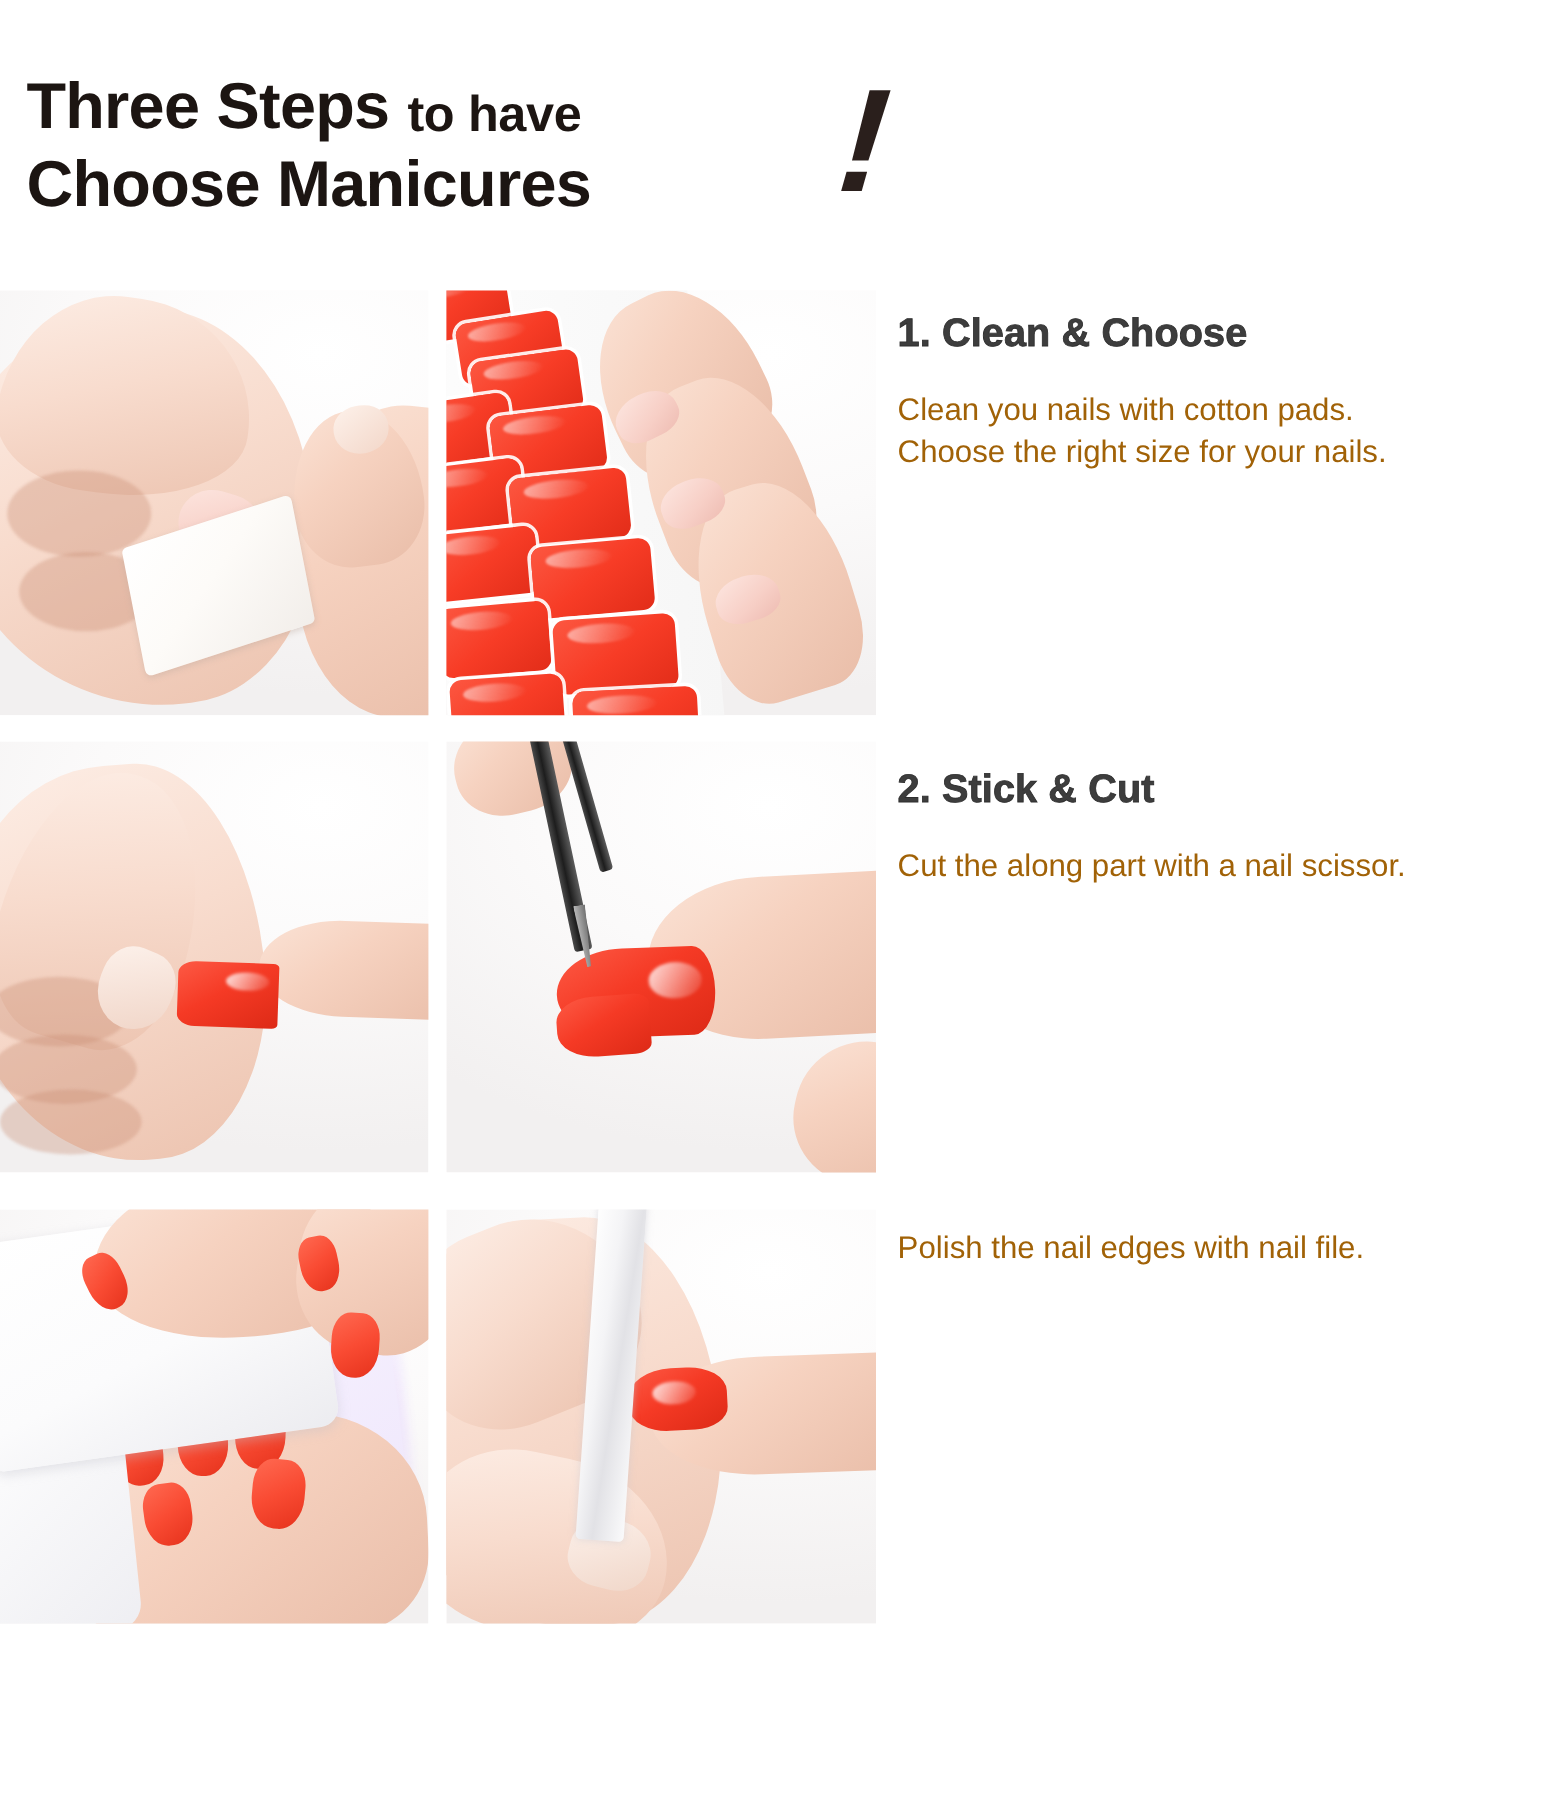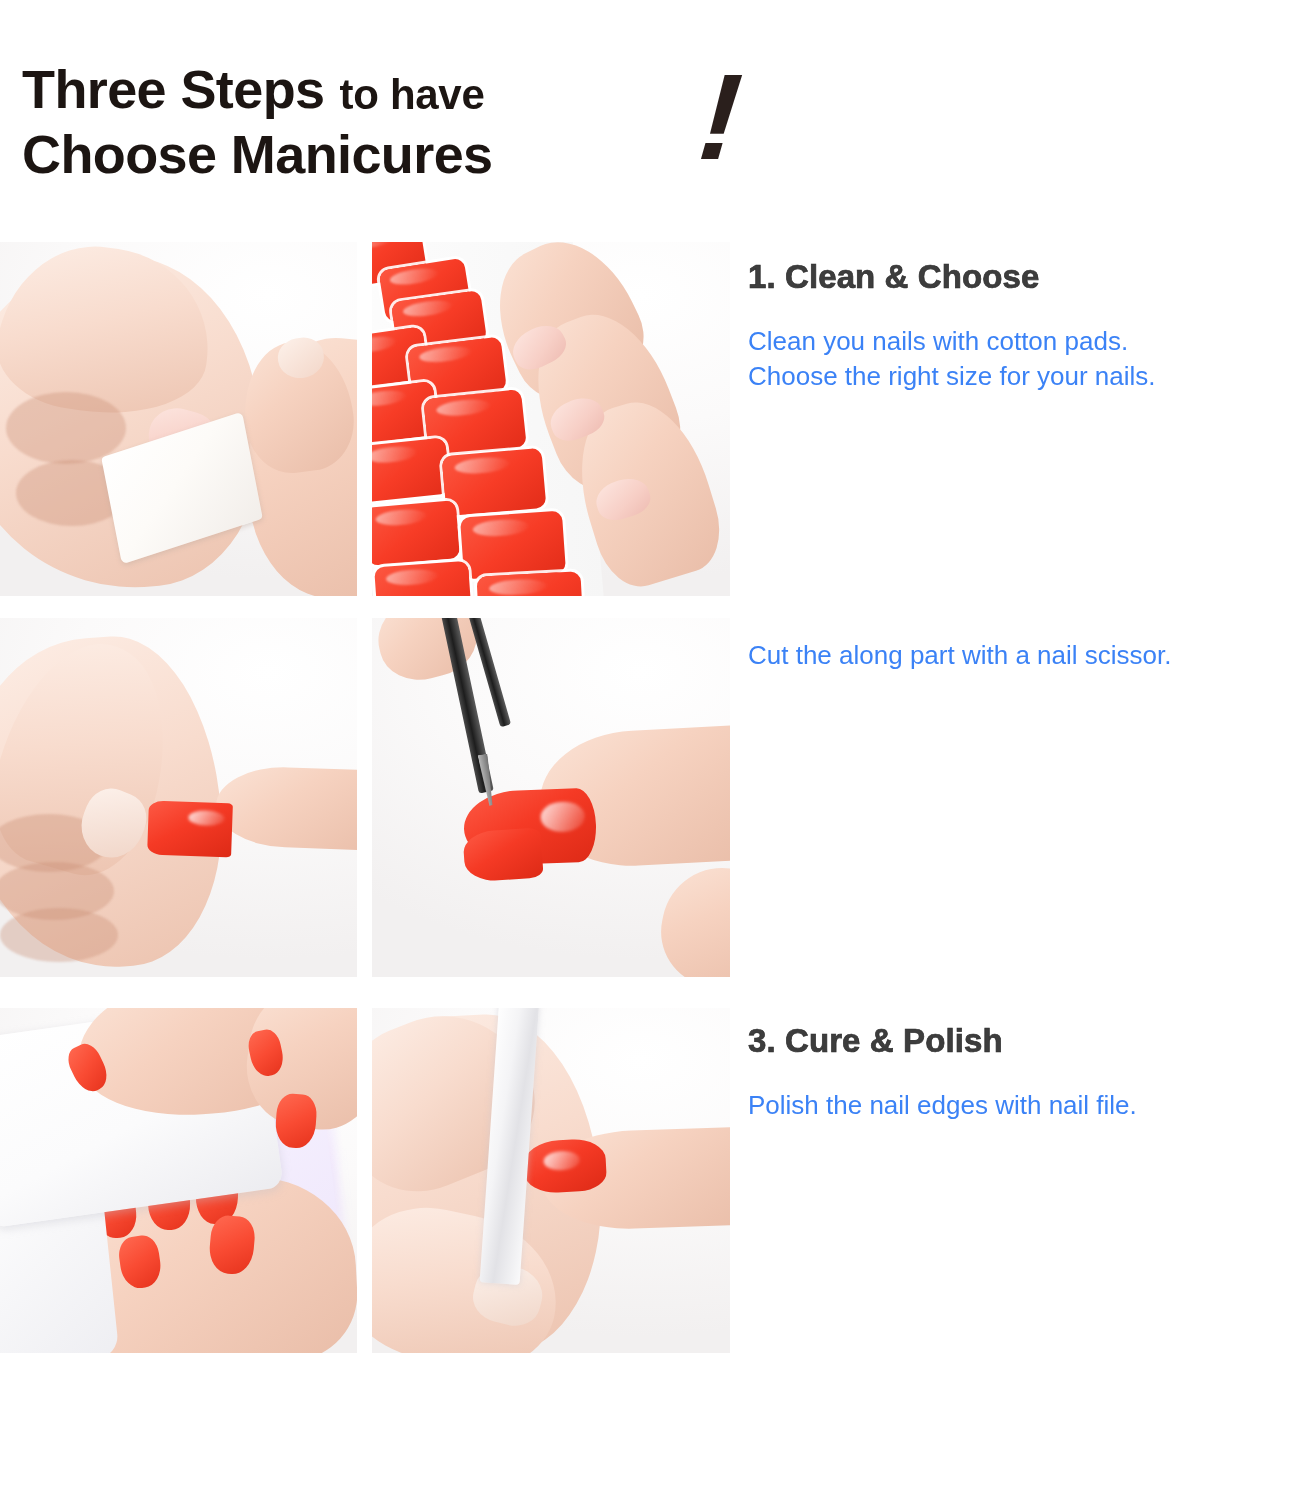"Clean you nails with cotton" .step-body { color: #3b82f6 -> #a16207 }
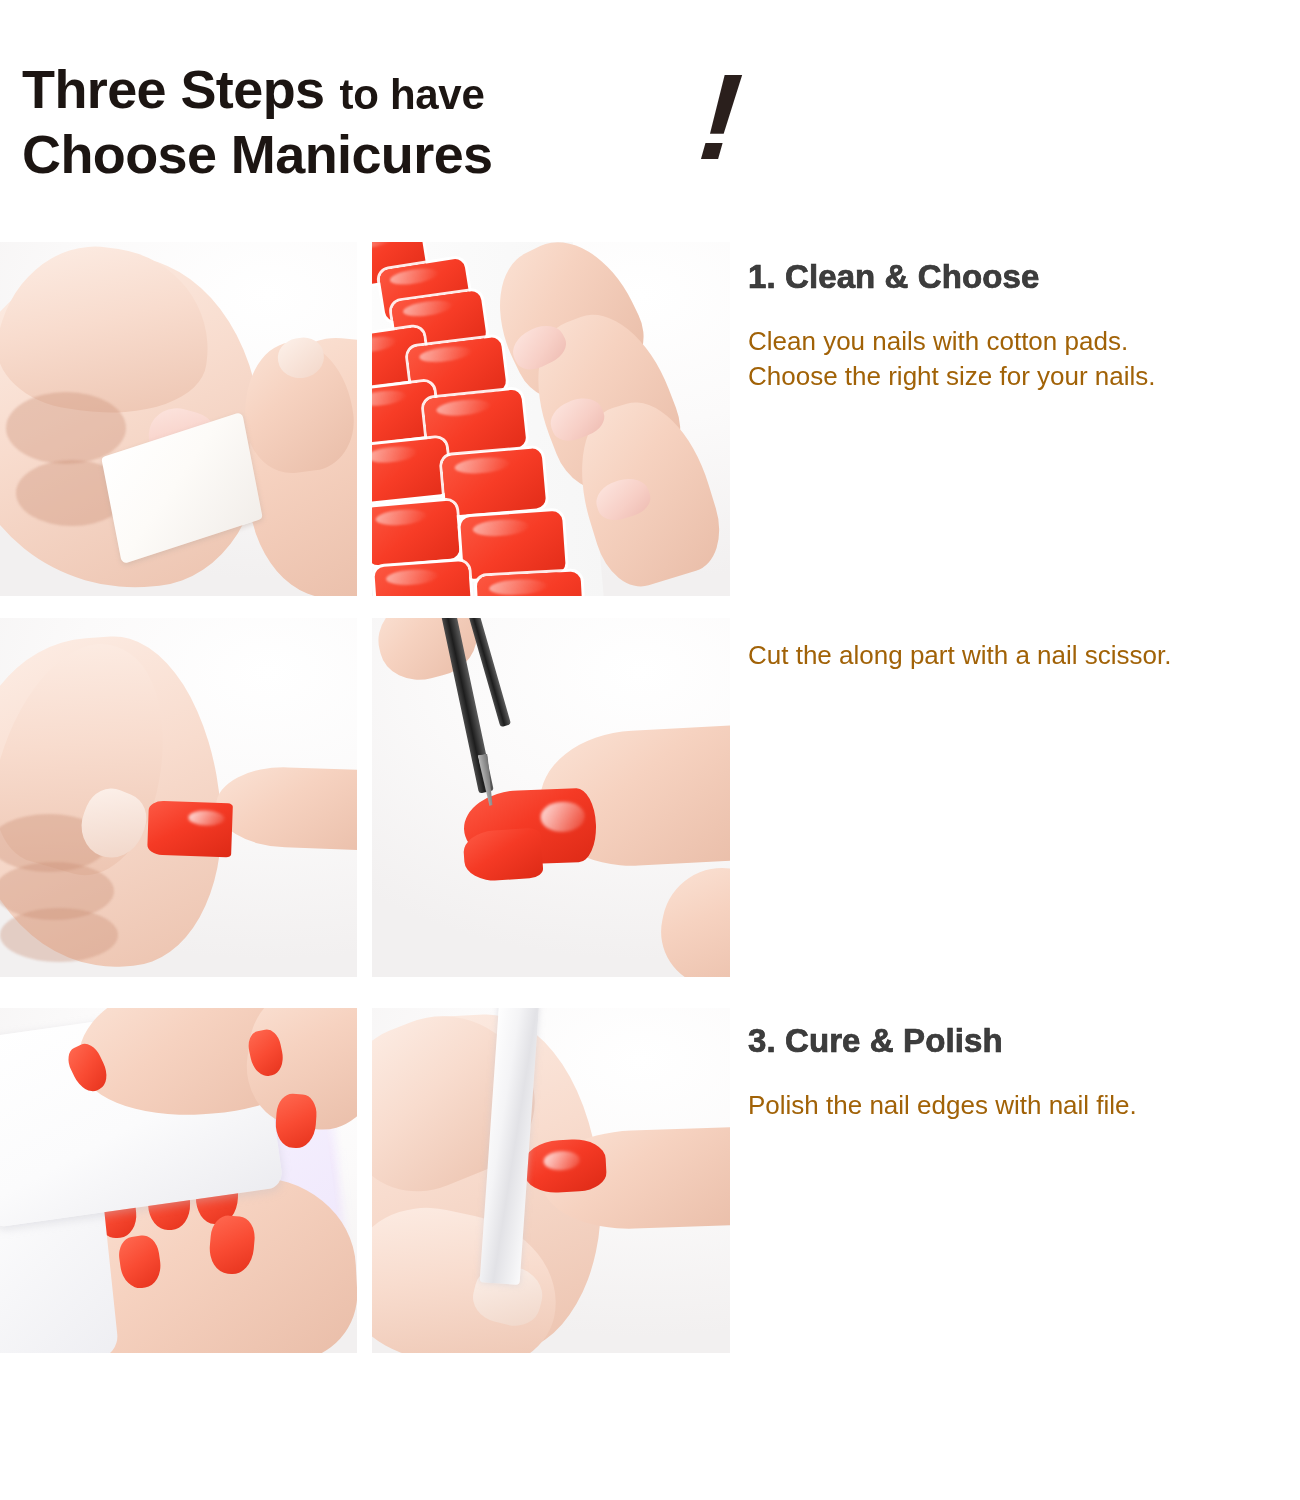"2. Stick & Cut" div.step-head { html: none -> <div>2. Stick &amp; Cut</div> }
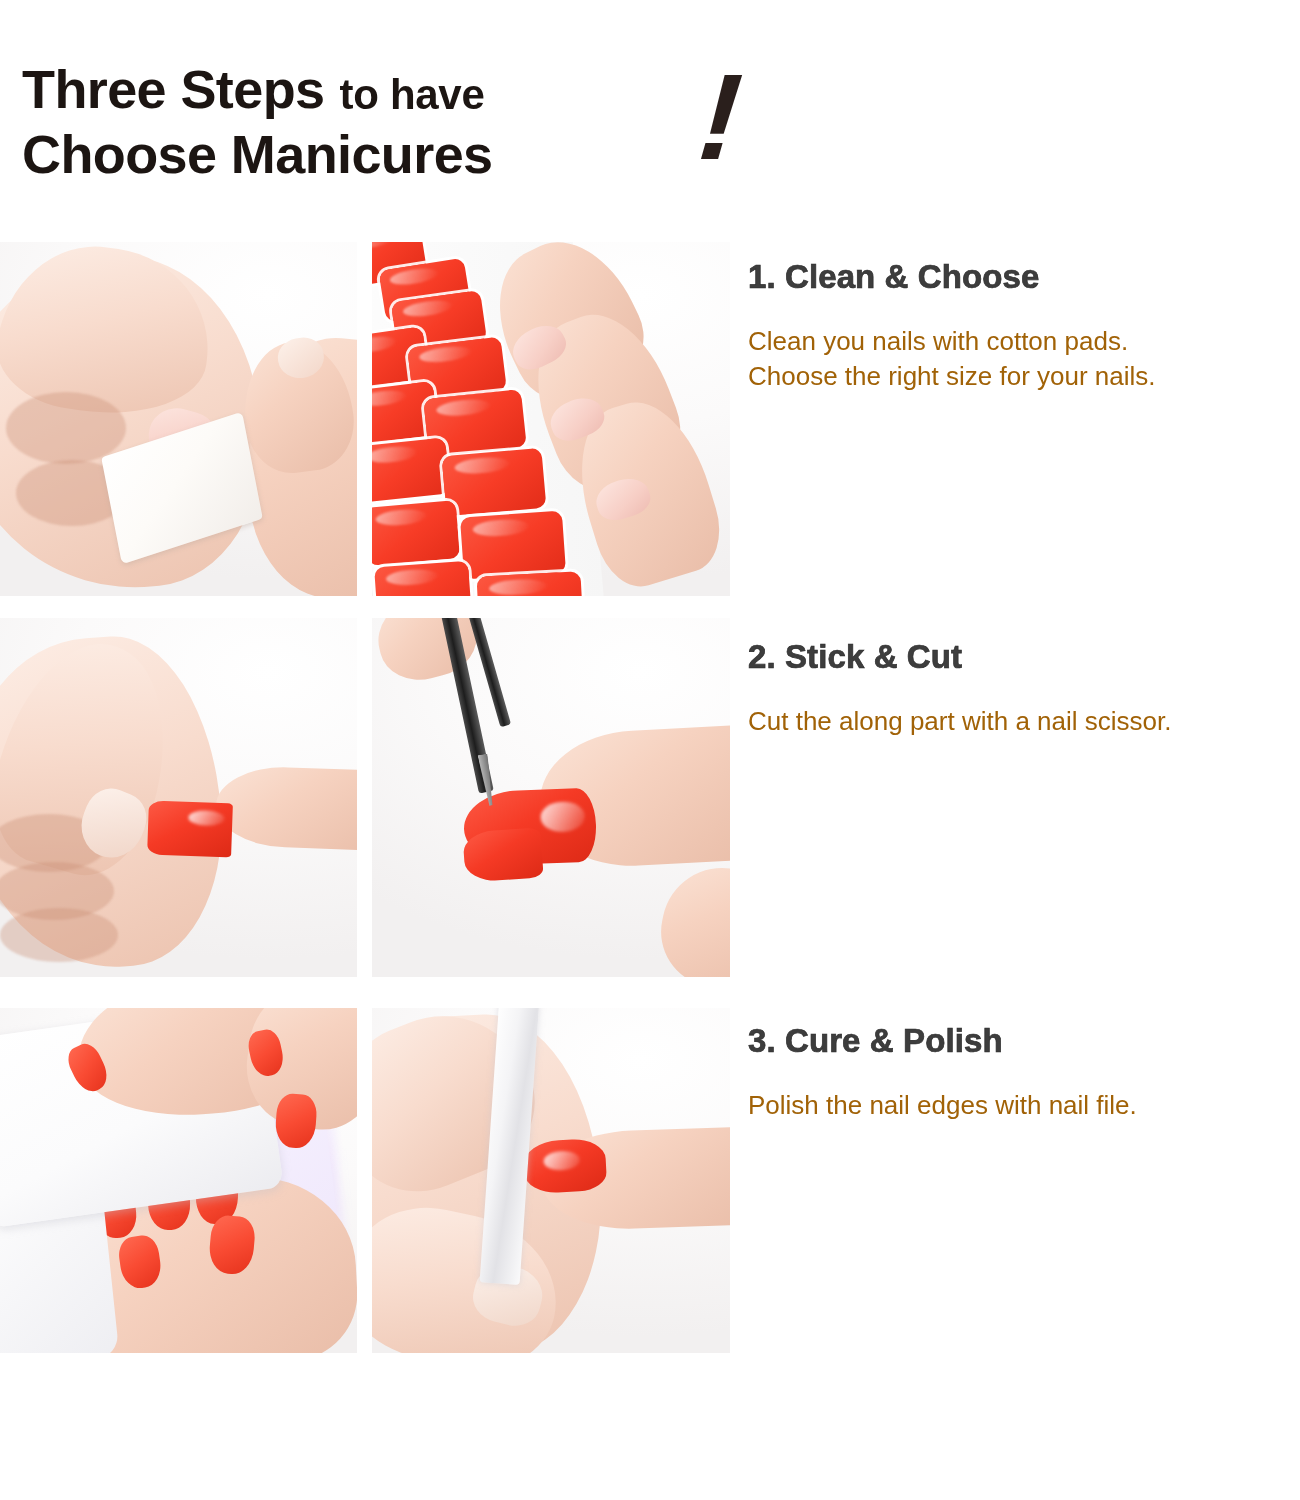"3. Cure & Polish" div.step-head { html: <div>3. Cure &amp; Polish</div> -> none }
